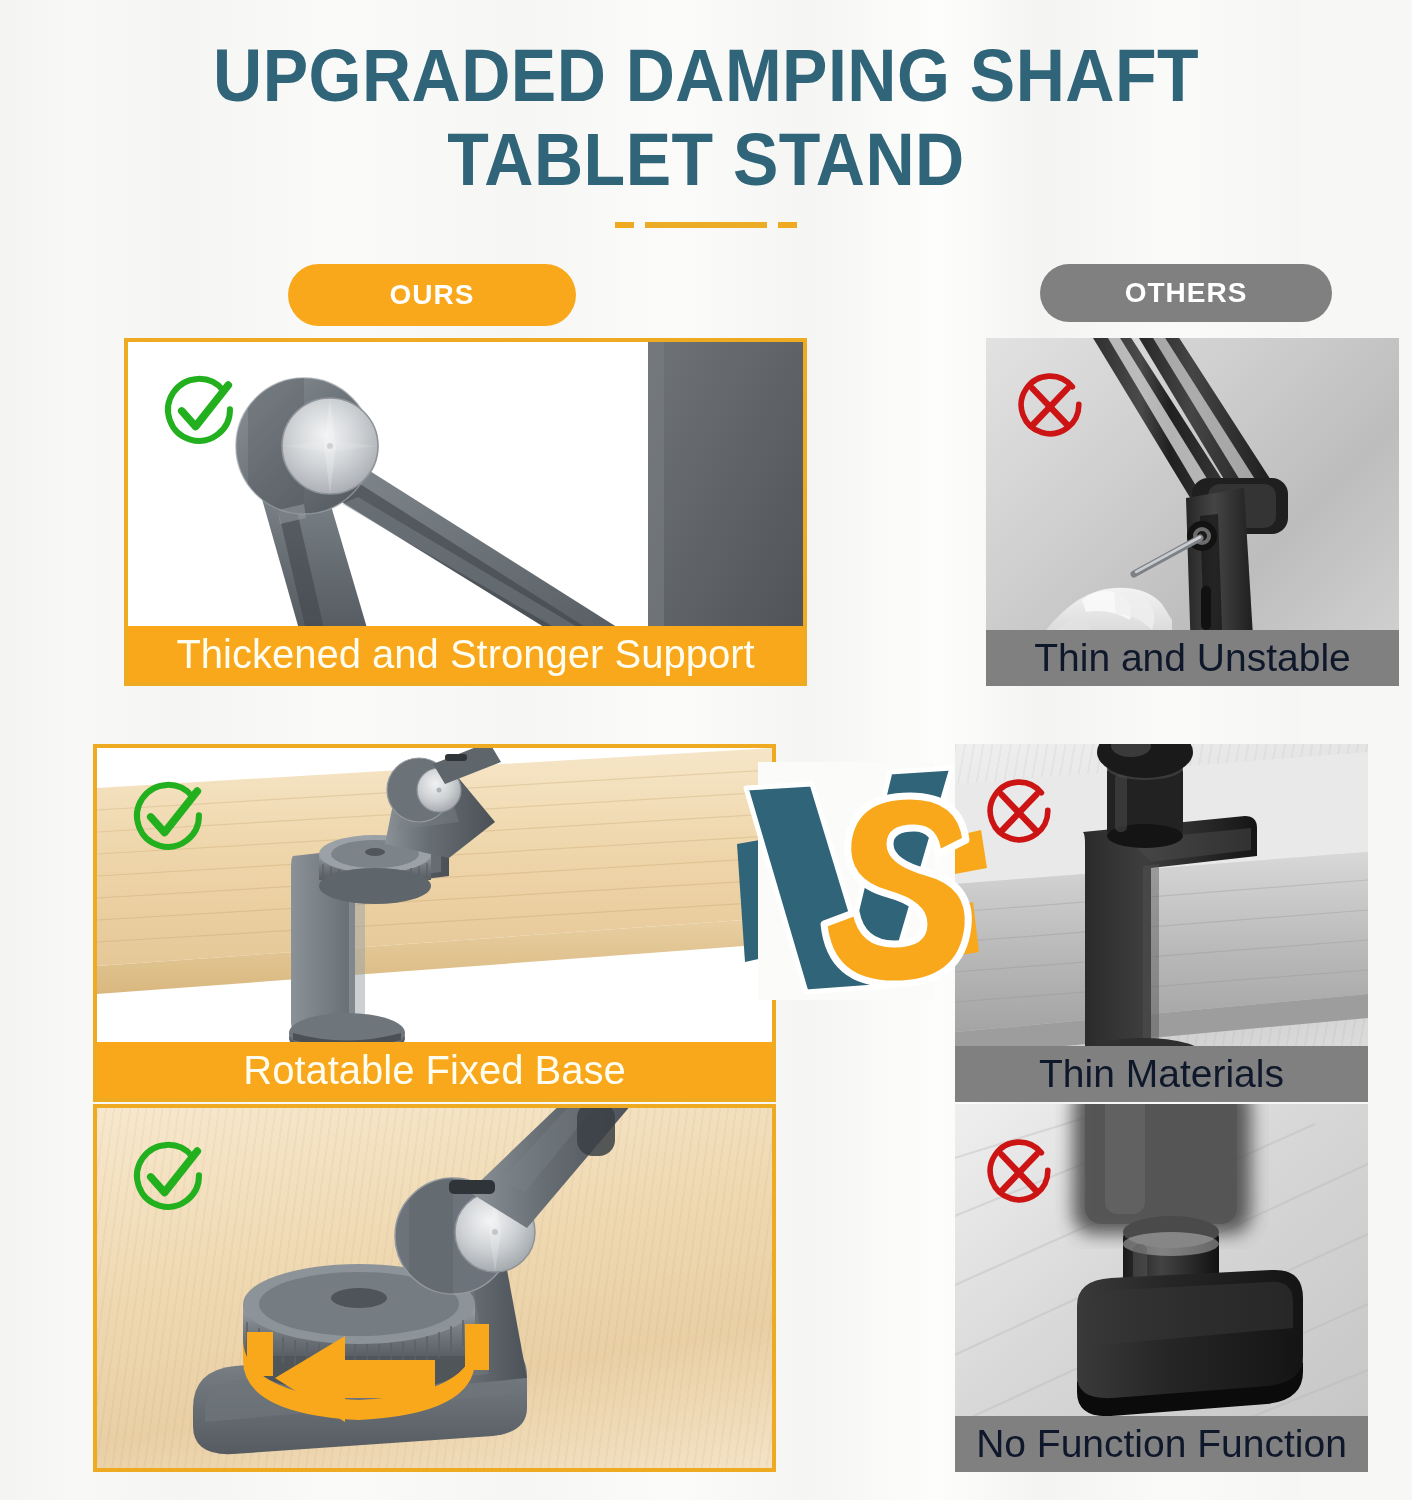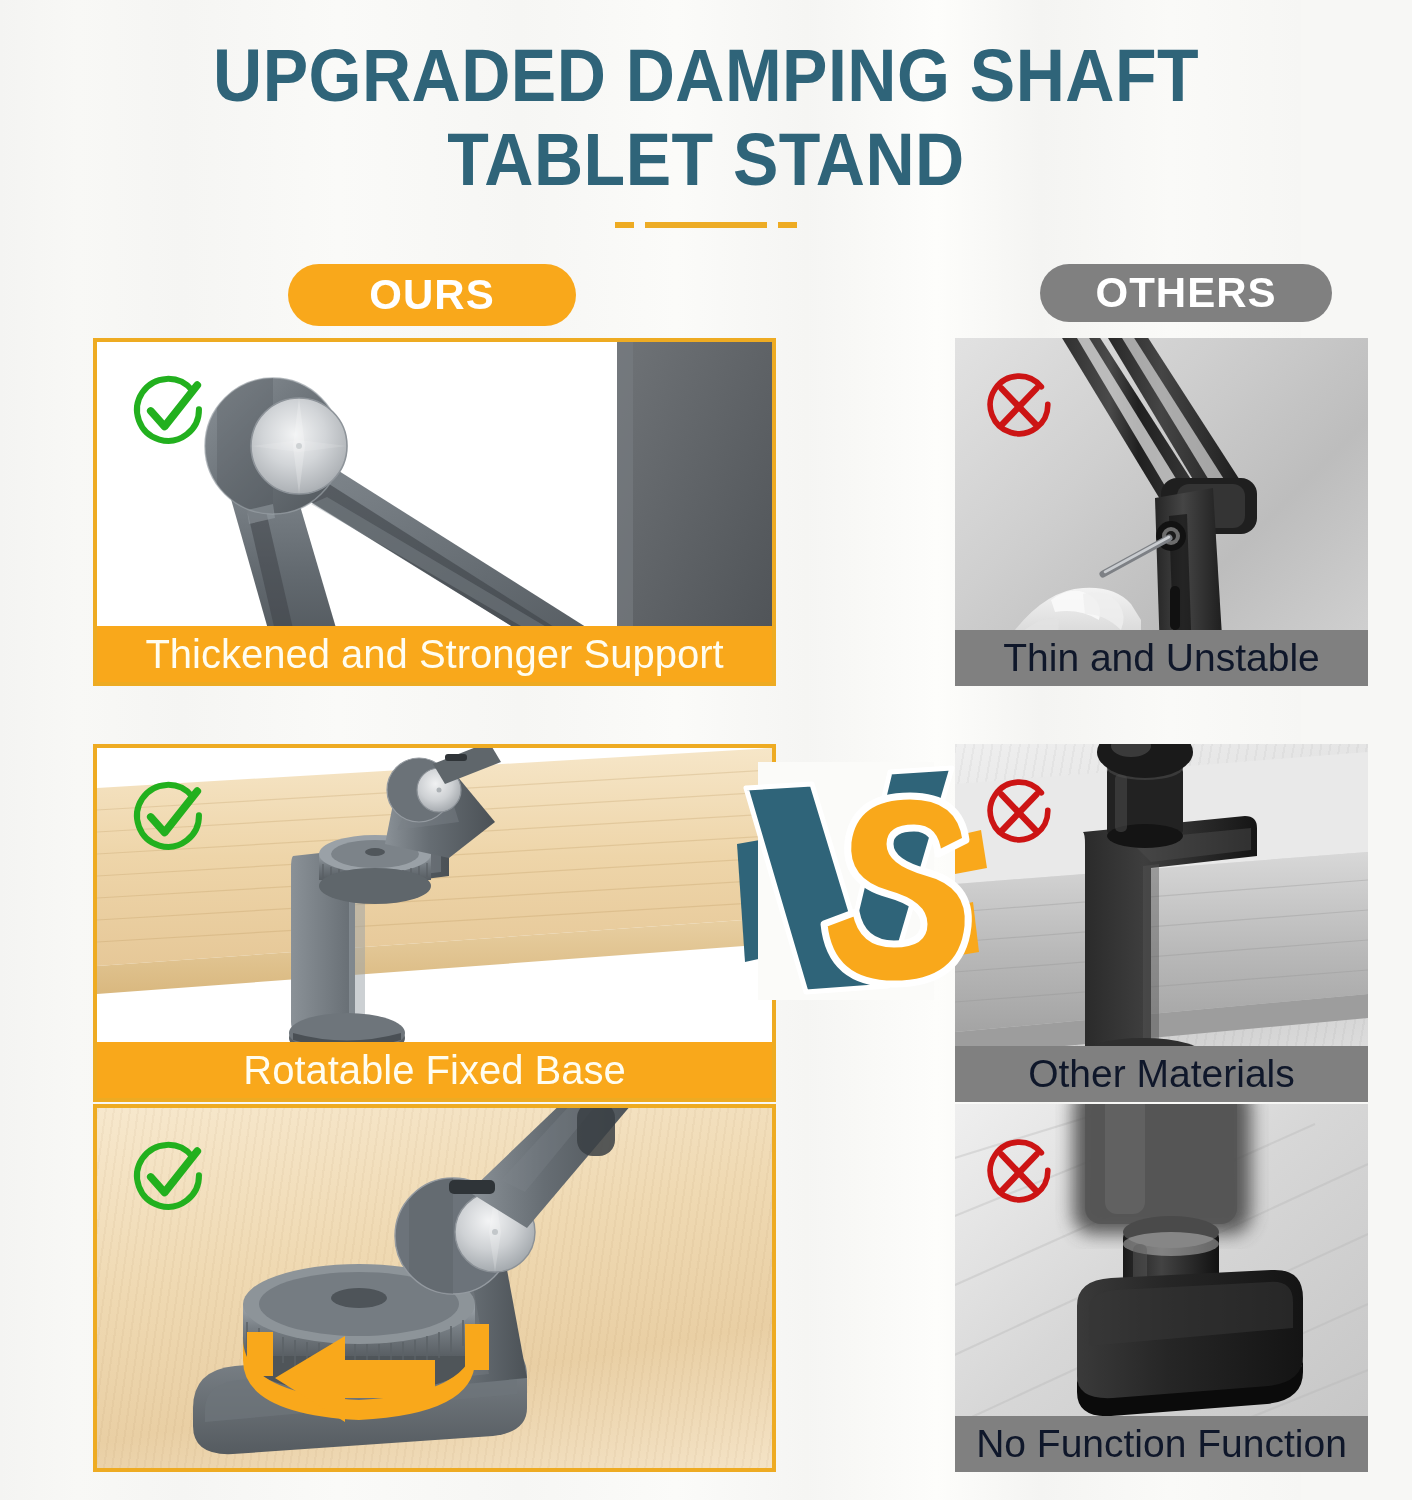"OURS" .badge { font-size: 42px -> 28px }
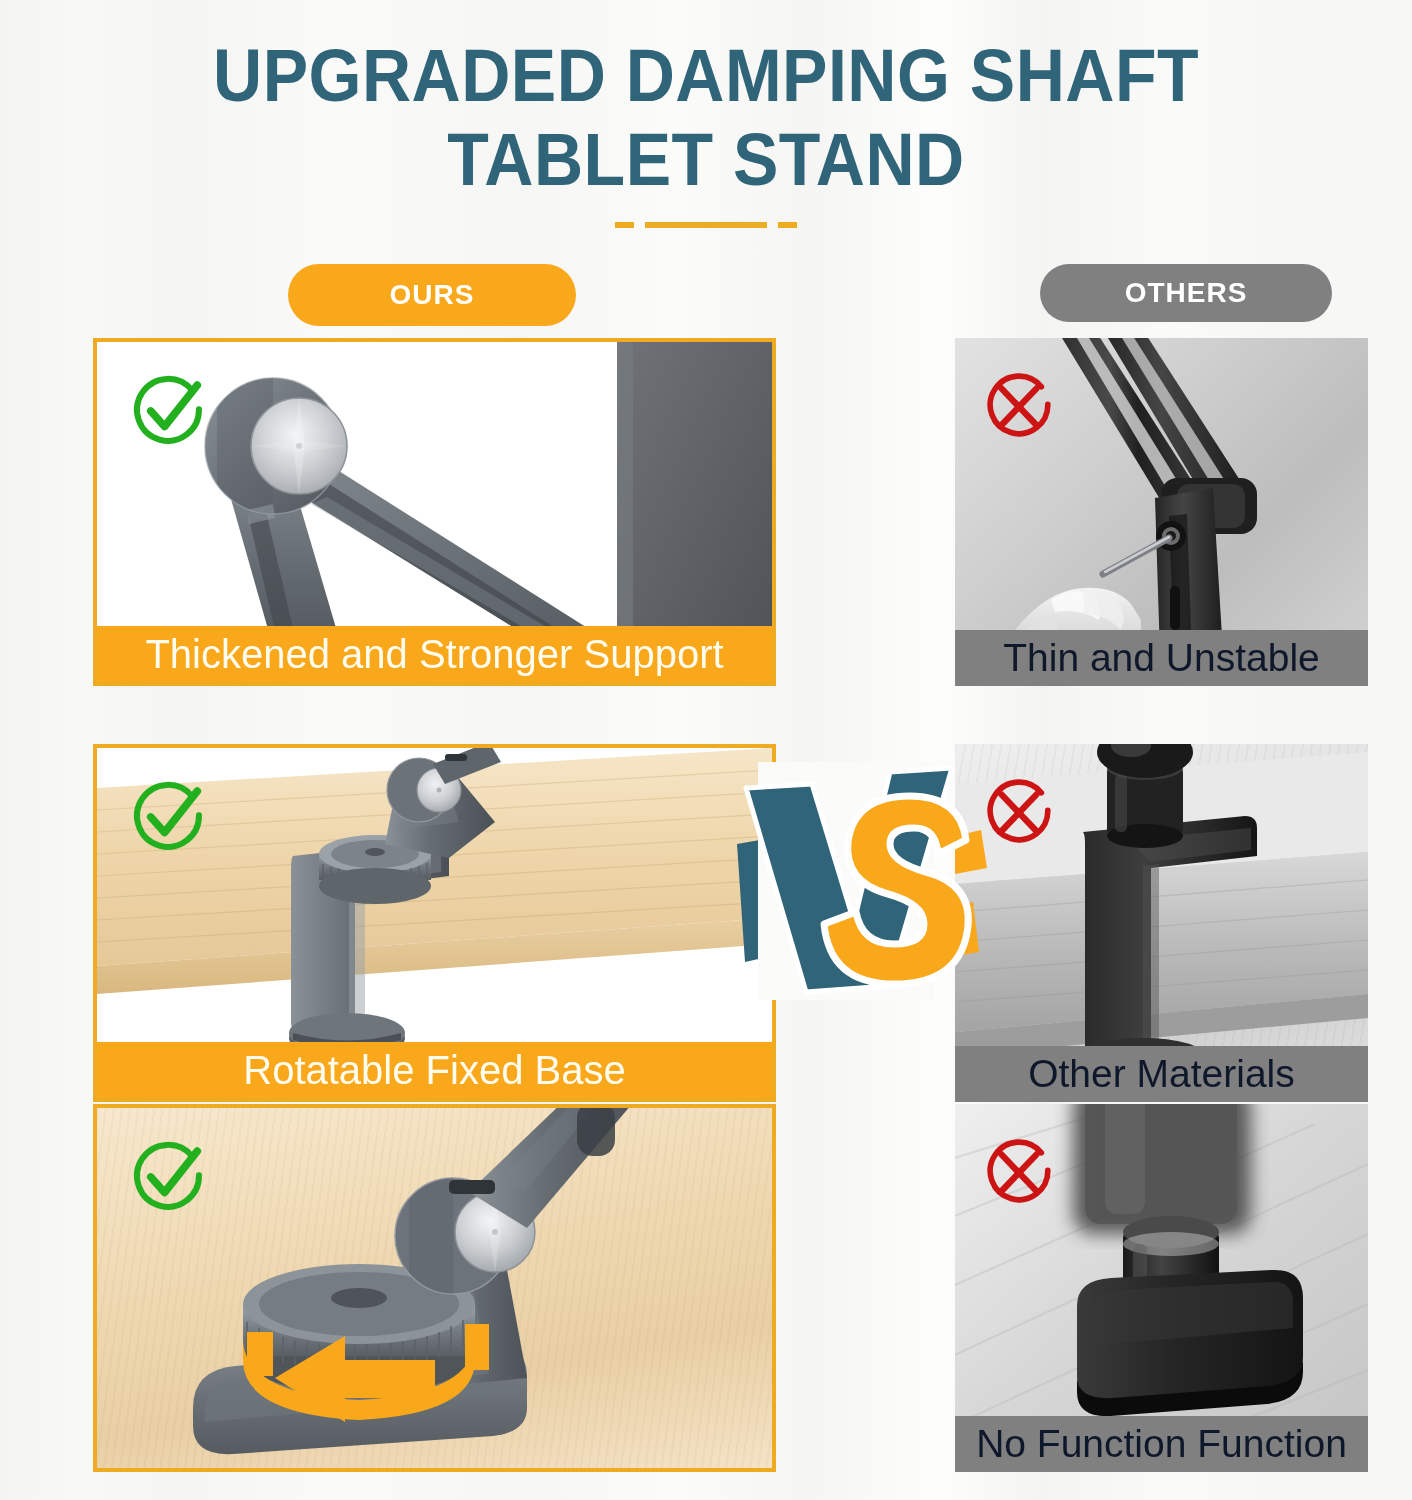"Thickened and Stronger Support" .row1 { margin-left: none -> 31px }
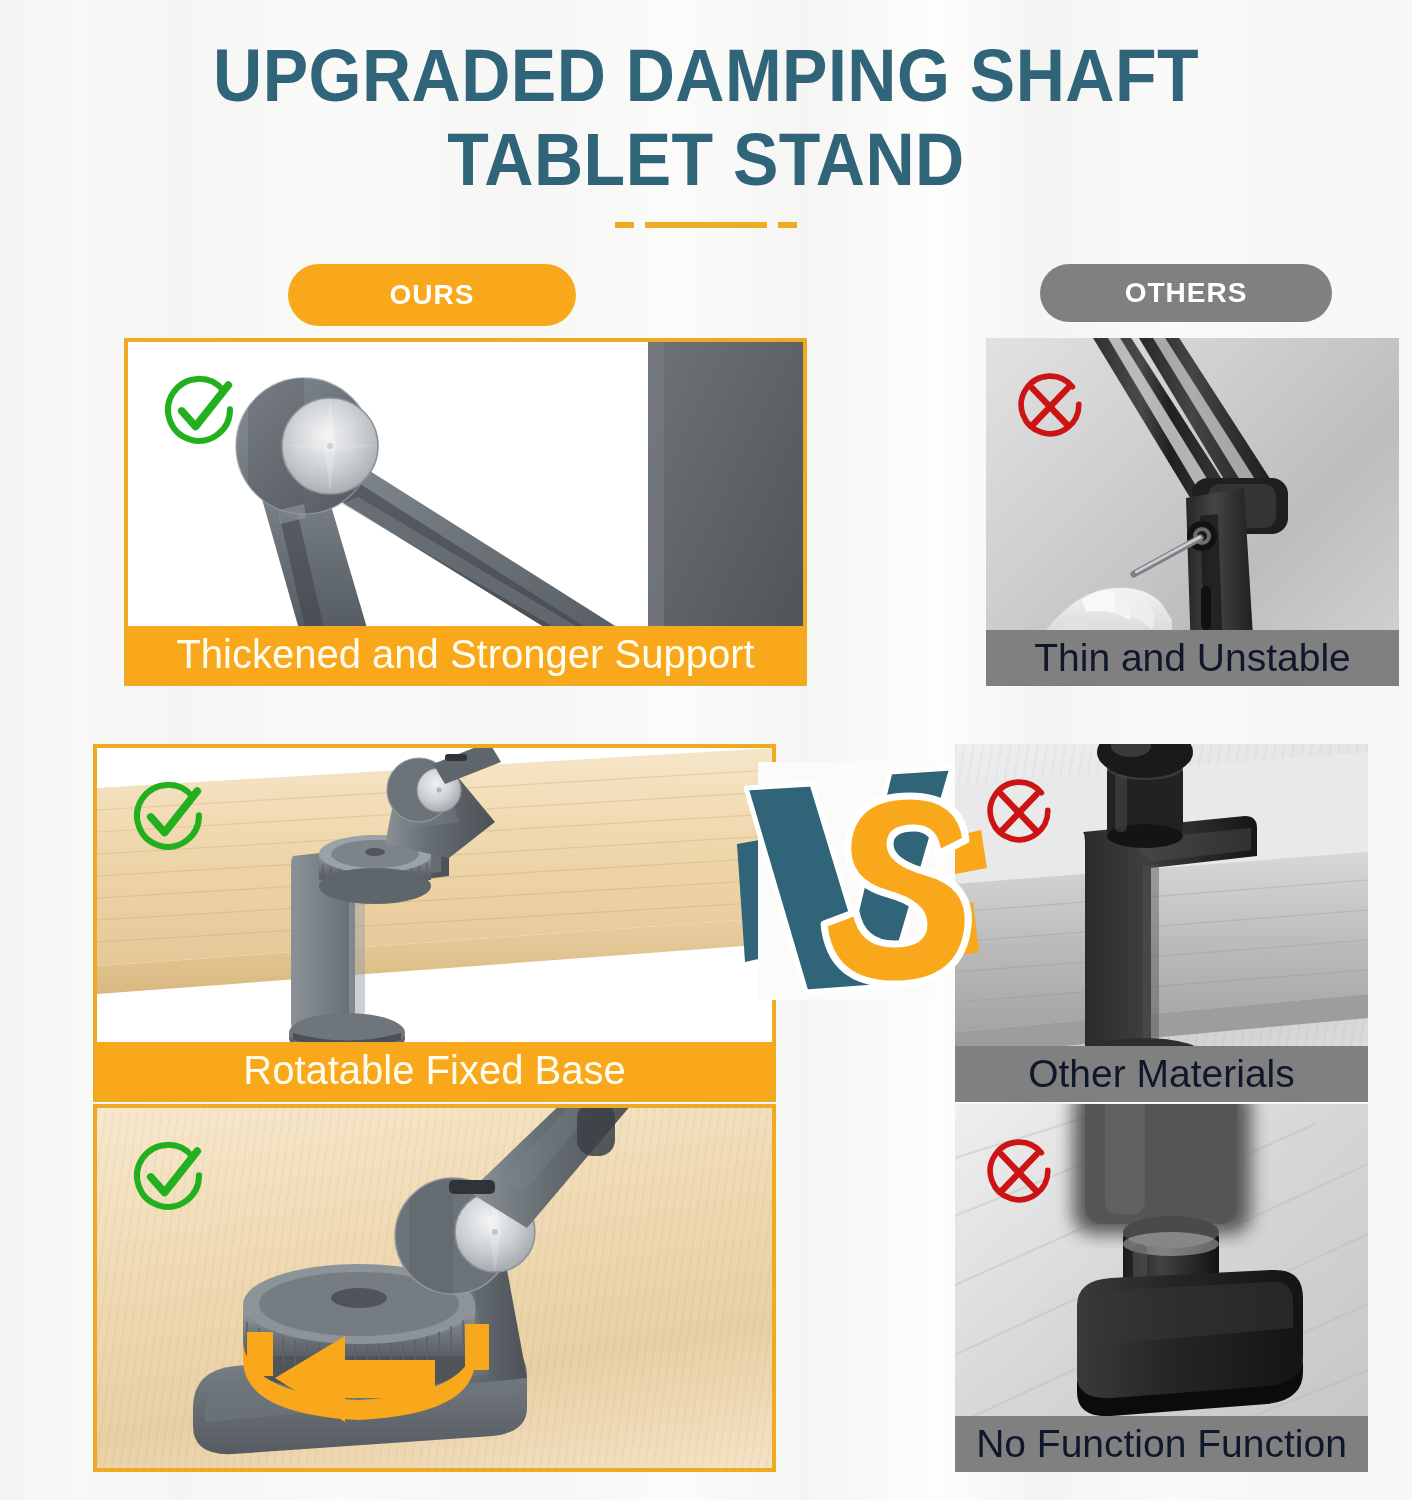"Other Materials" div.caption { text: Other -> Thin }
